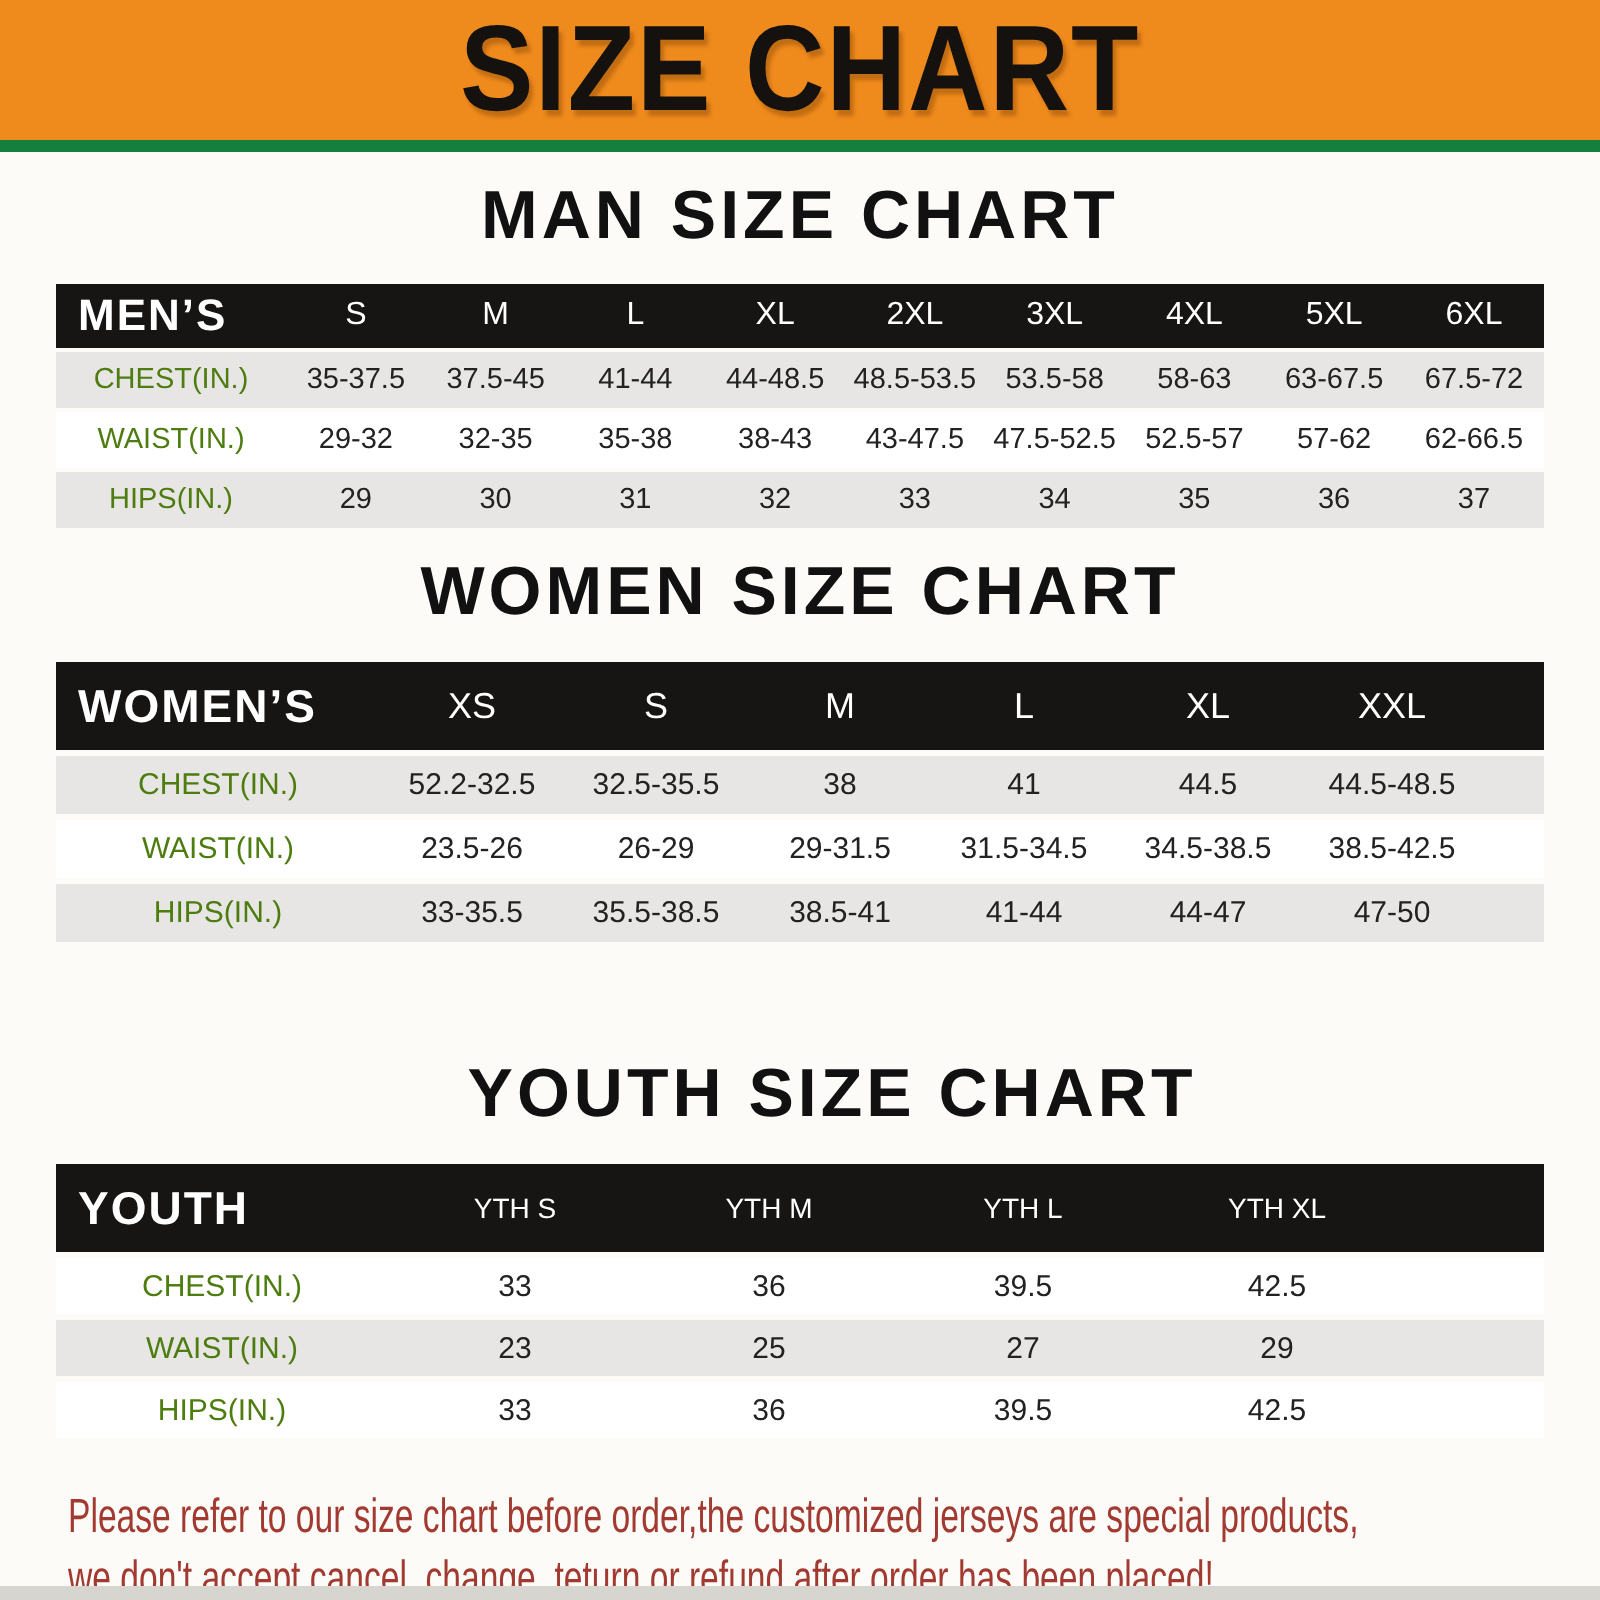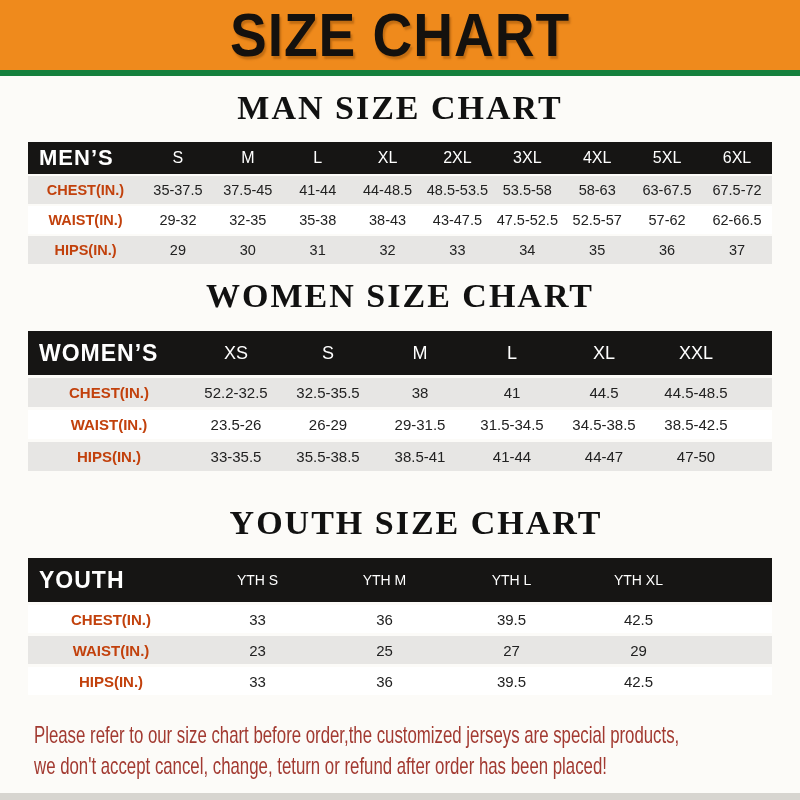"MAN SIZE CHART" .section-heading { font-family: Liberation Serif, serif -> none }
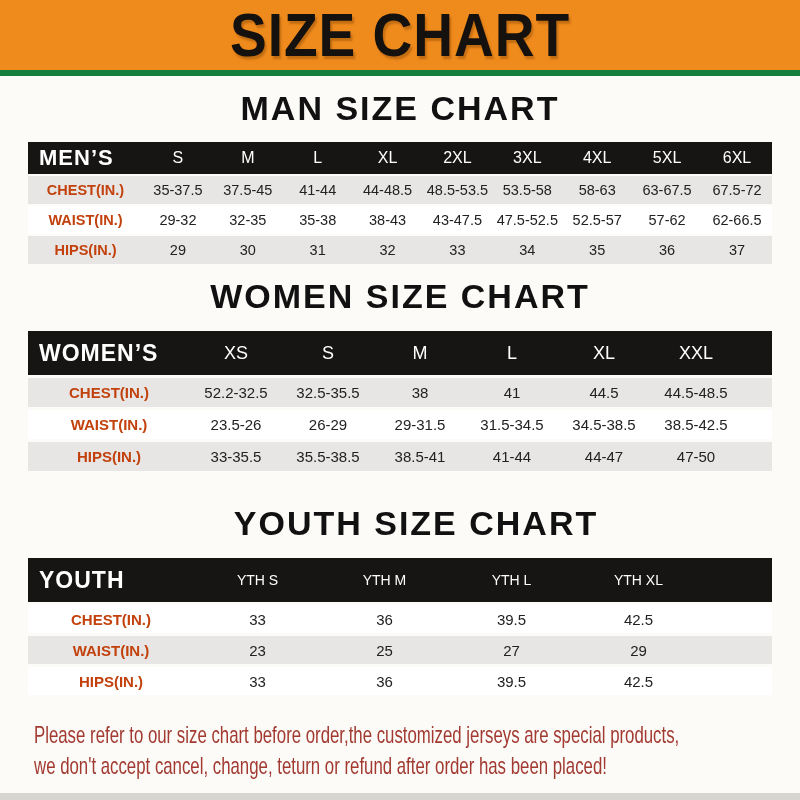"CHEST(IN.)" td.rlabel { color: #c2410c -> #4d7c0f; font-weight: bold -> none }
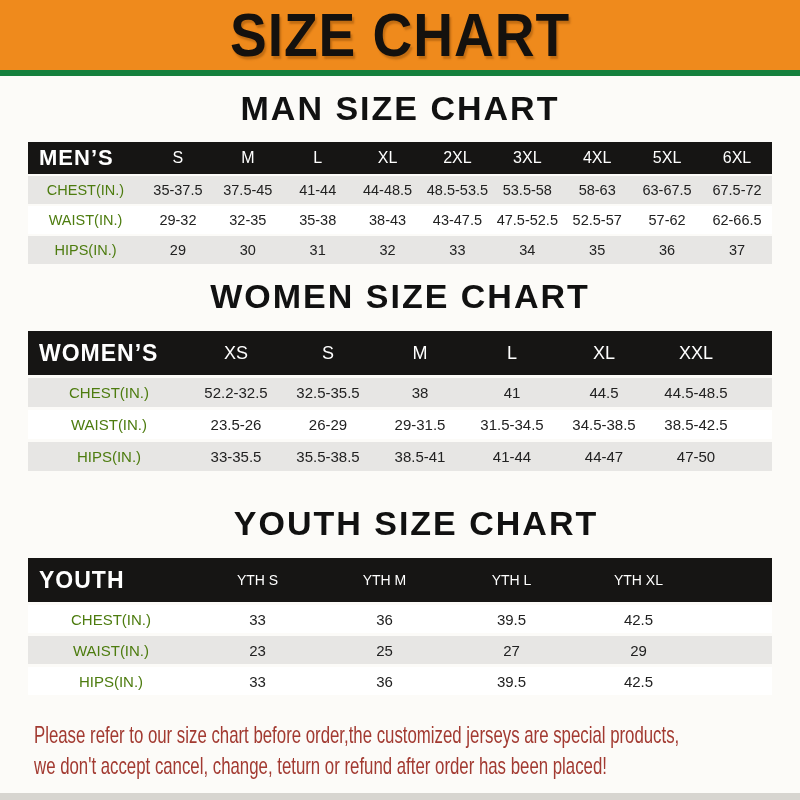"YOUTH SIZE CHART" .heading-youth { margin-top: 32px -> 56px }
